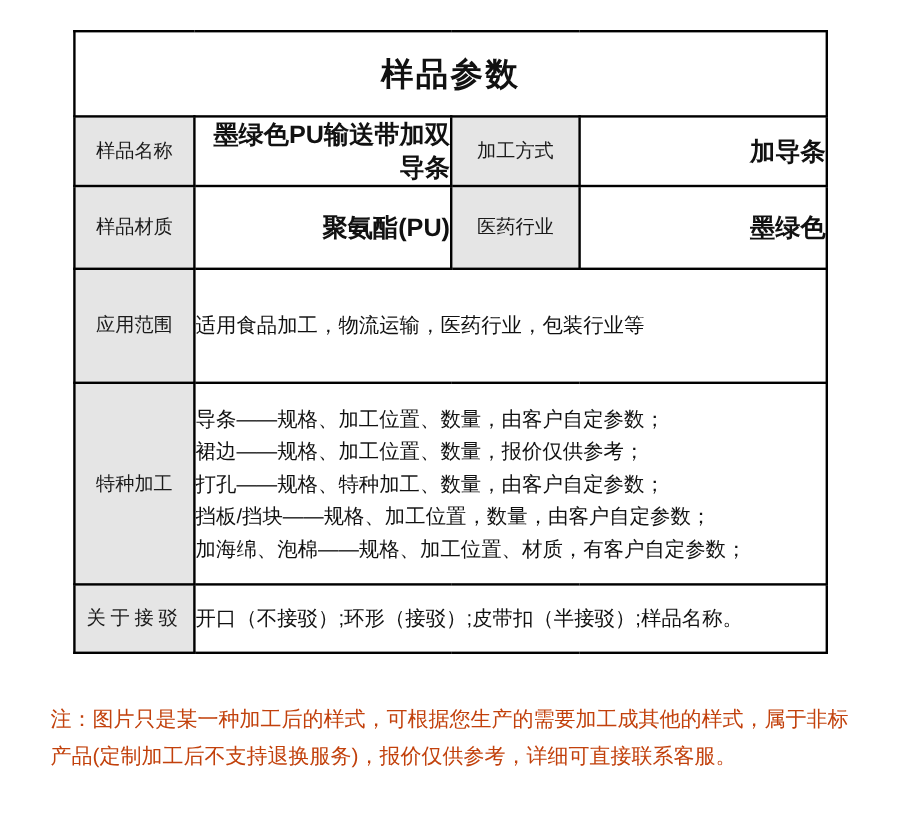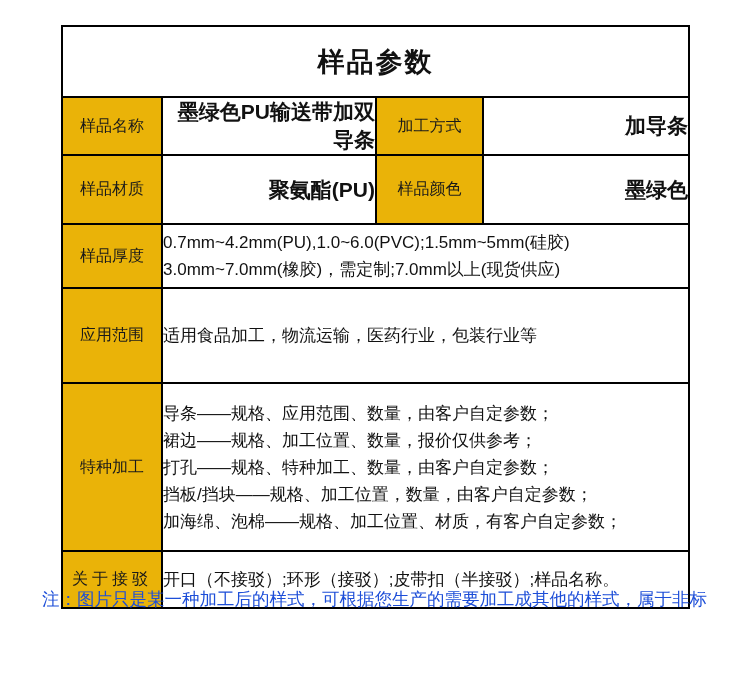"样品名称" .label-cell { background: #eab308 -> #e5e5e5 }
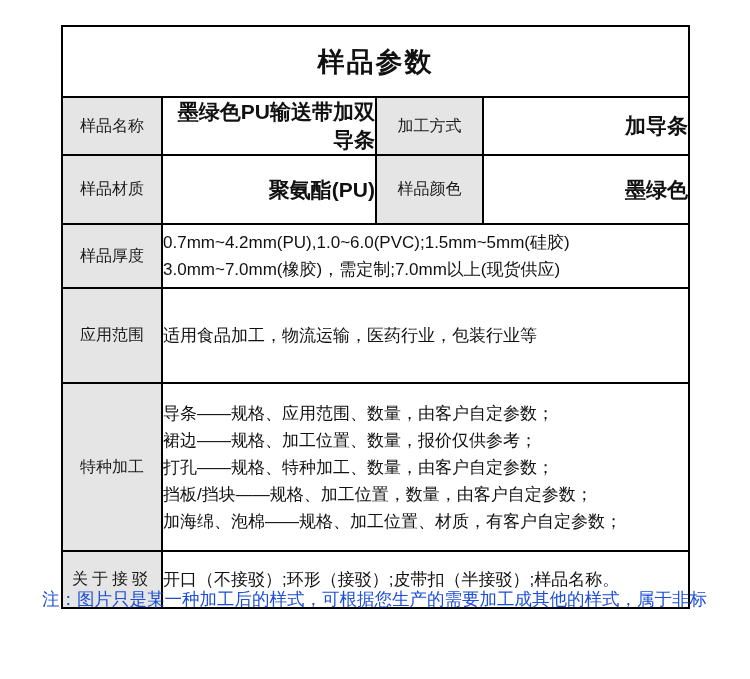"样品颜色" td.label-cell { text: 样品颜色 -> 医药行业 }
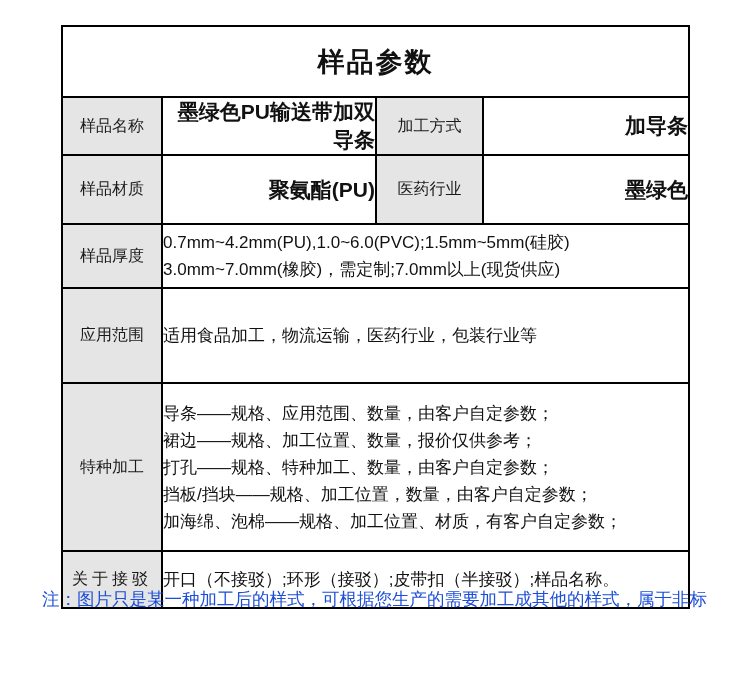"样品厚度" tr.row-3 { html: <tr> <td>样品厚度</td> <td> <div>0.7mm~4.2mm(PU),1.0~6.0(PVC);1.5mm~5mm(硅胶)</div> <div>3.0mm~7.0mm(橡胶)，需定制;7.0mm以上(现货供应)</div> </td> </tr> -> none }
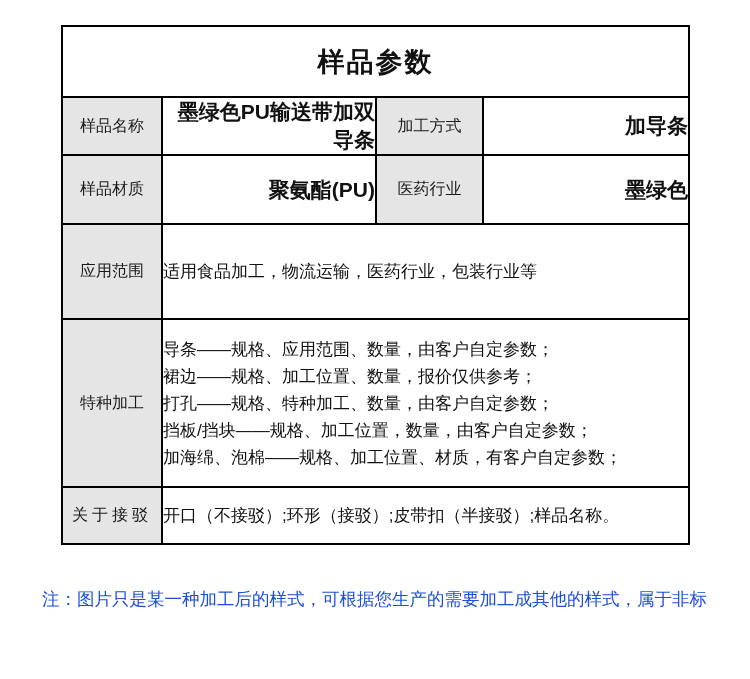"导条——规格、应用范围、数量，由客户自定参数；" div { text: 应用范围 -> 加工位置 }
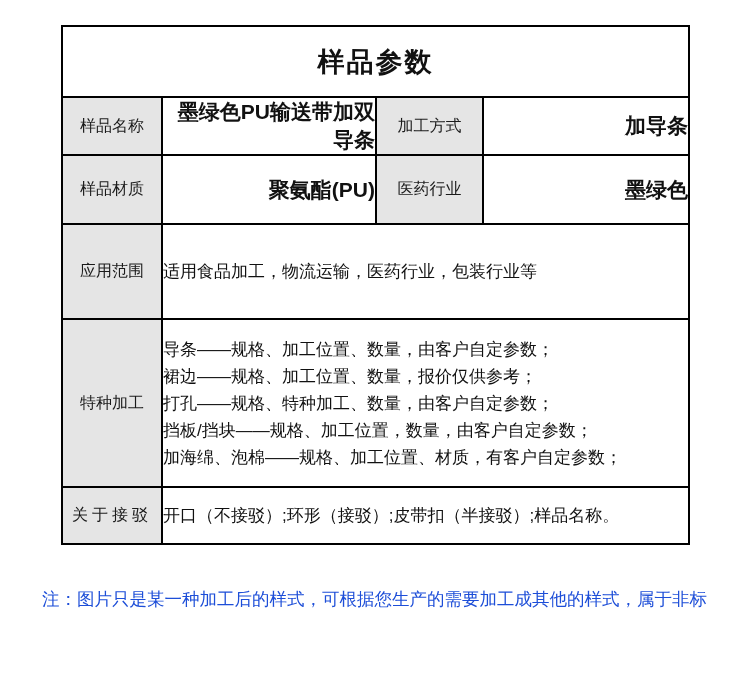"注：图片只是某一种加工后的样式，可根据您生产的需要加工成其他的样式，属于非标" .note { color: #1d4ed8 -> #c2410c }
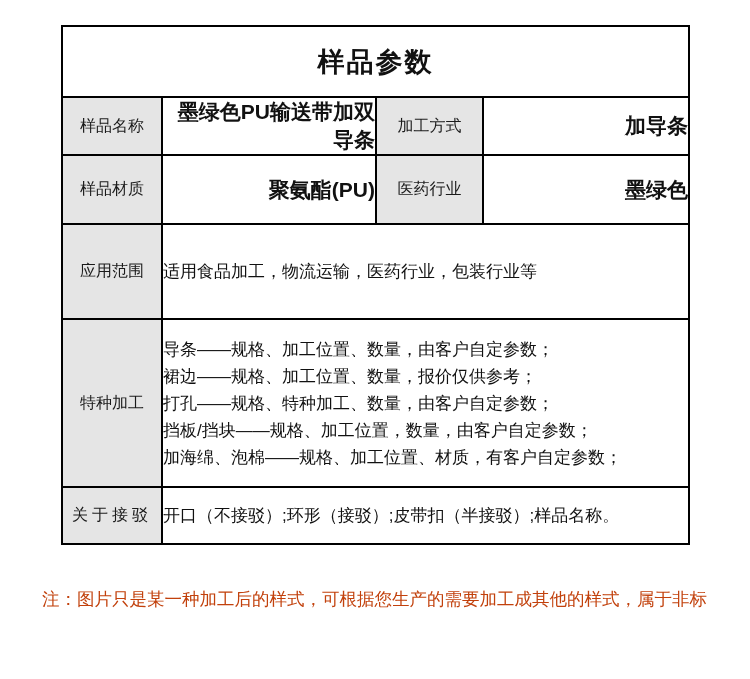"产品(定制加工后不支持退换服务)，报价仅供参考，详细可直接联系客服。" div { html: none -> <div>产品(定制加工后不支持退换服务)，报价仅供参考，详细可直接联系客服。</div> }
